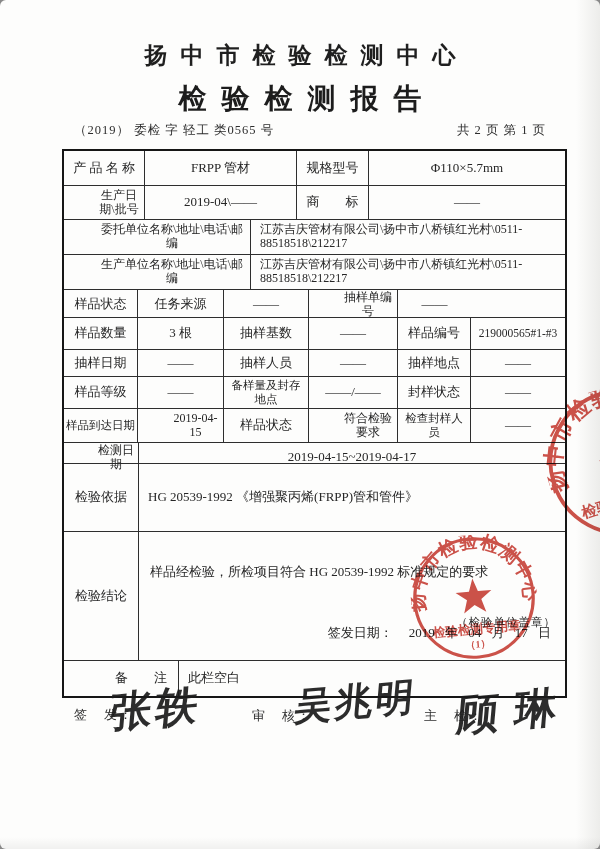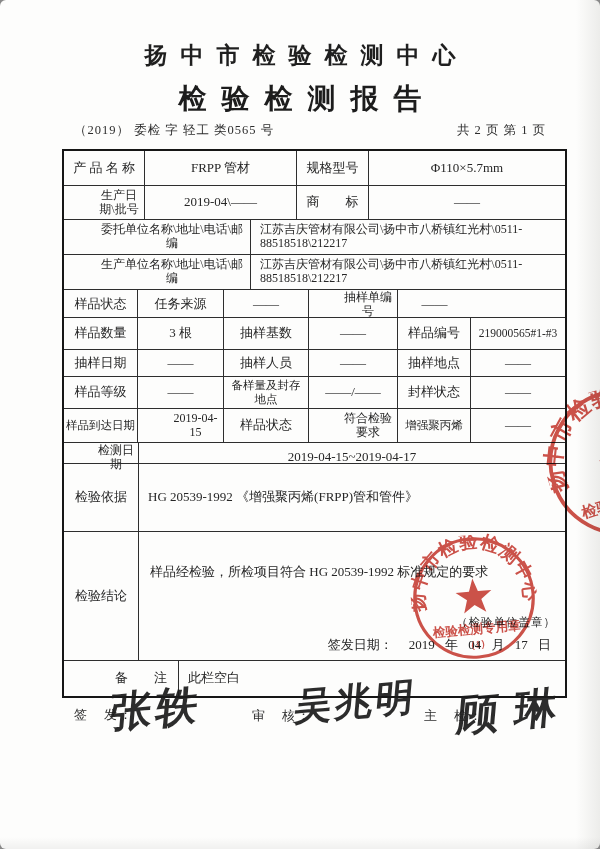"增强聚丙烯" div.cell { text: 增强聚丙烯 -> 检查封样人员 }
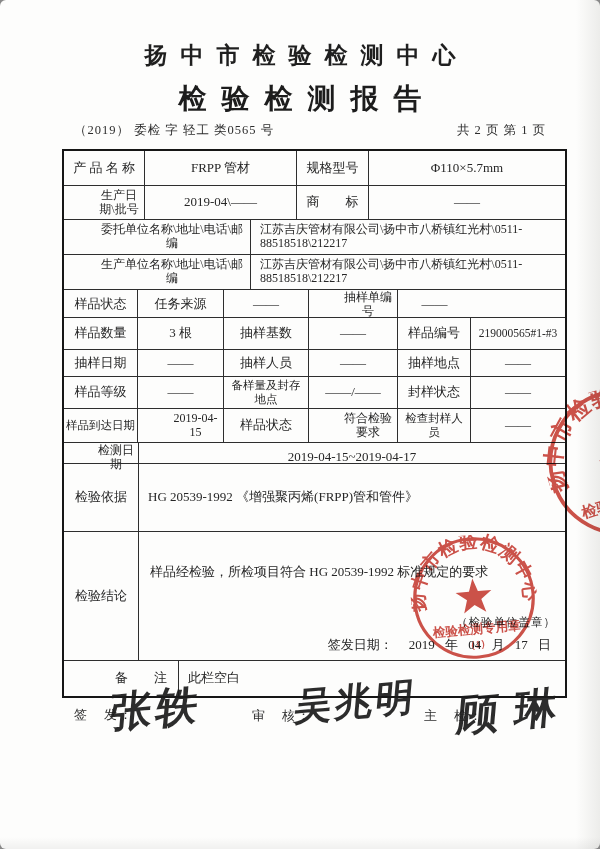"签发日期：" .sign-date { bottom: 7px -> 19px }
